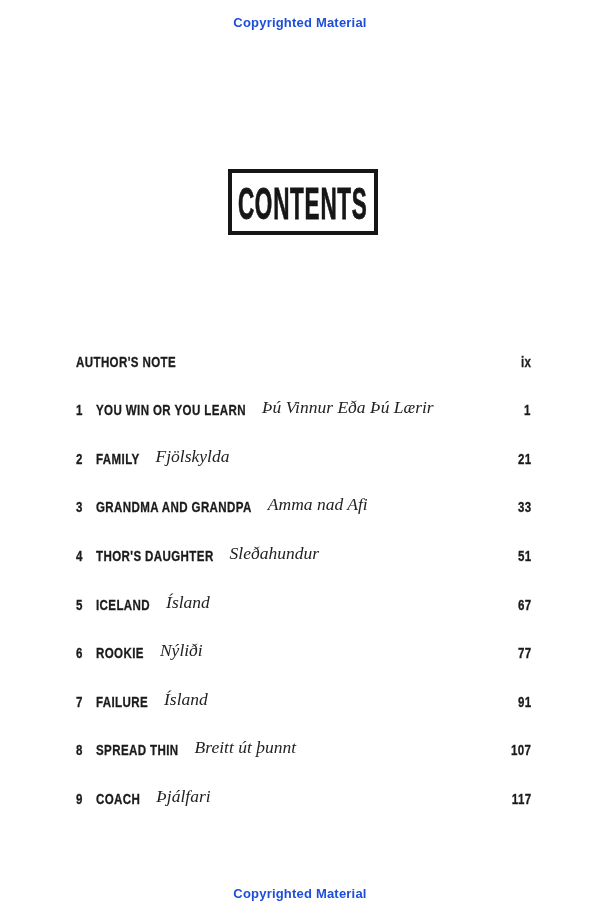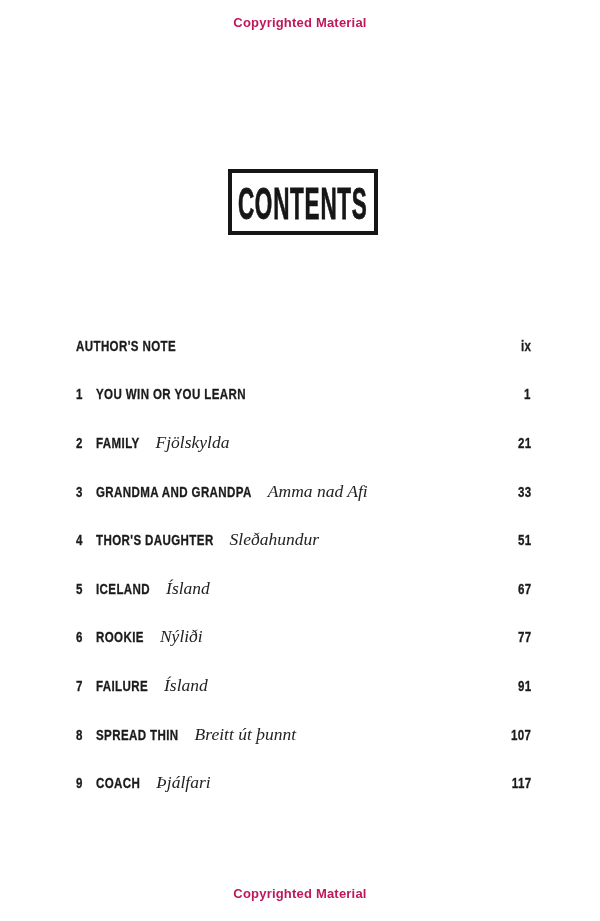"Copyrighted Material" .copyright { color: #be185d -> #1d4ed8 }
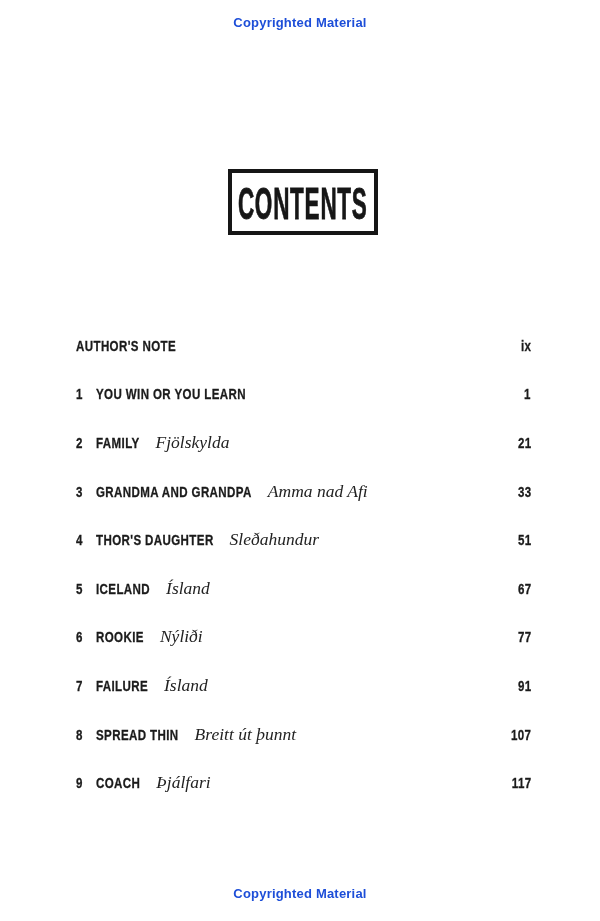"AUTHOR'S NOTE" .toc-row { align-items: center -> flex-end }
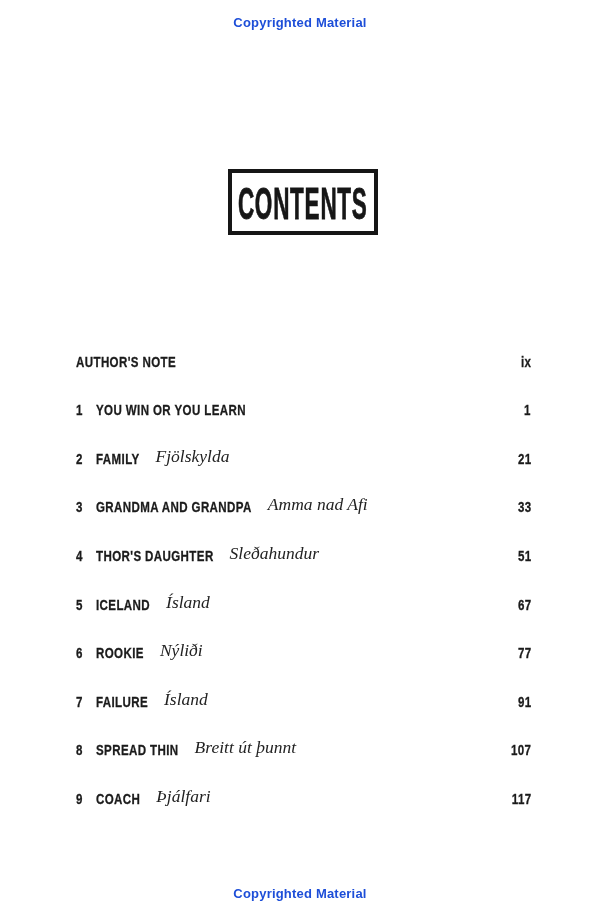"Þú Vinnur Eða Þú Lærir" span.csub { html: none -> <span>Þú Vinnur Eða Þú Lærir</span> }
